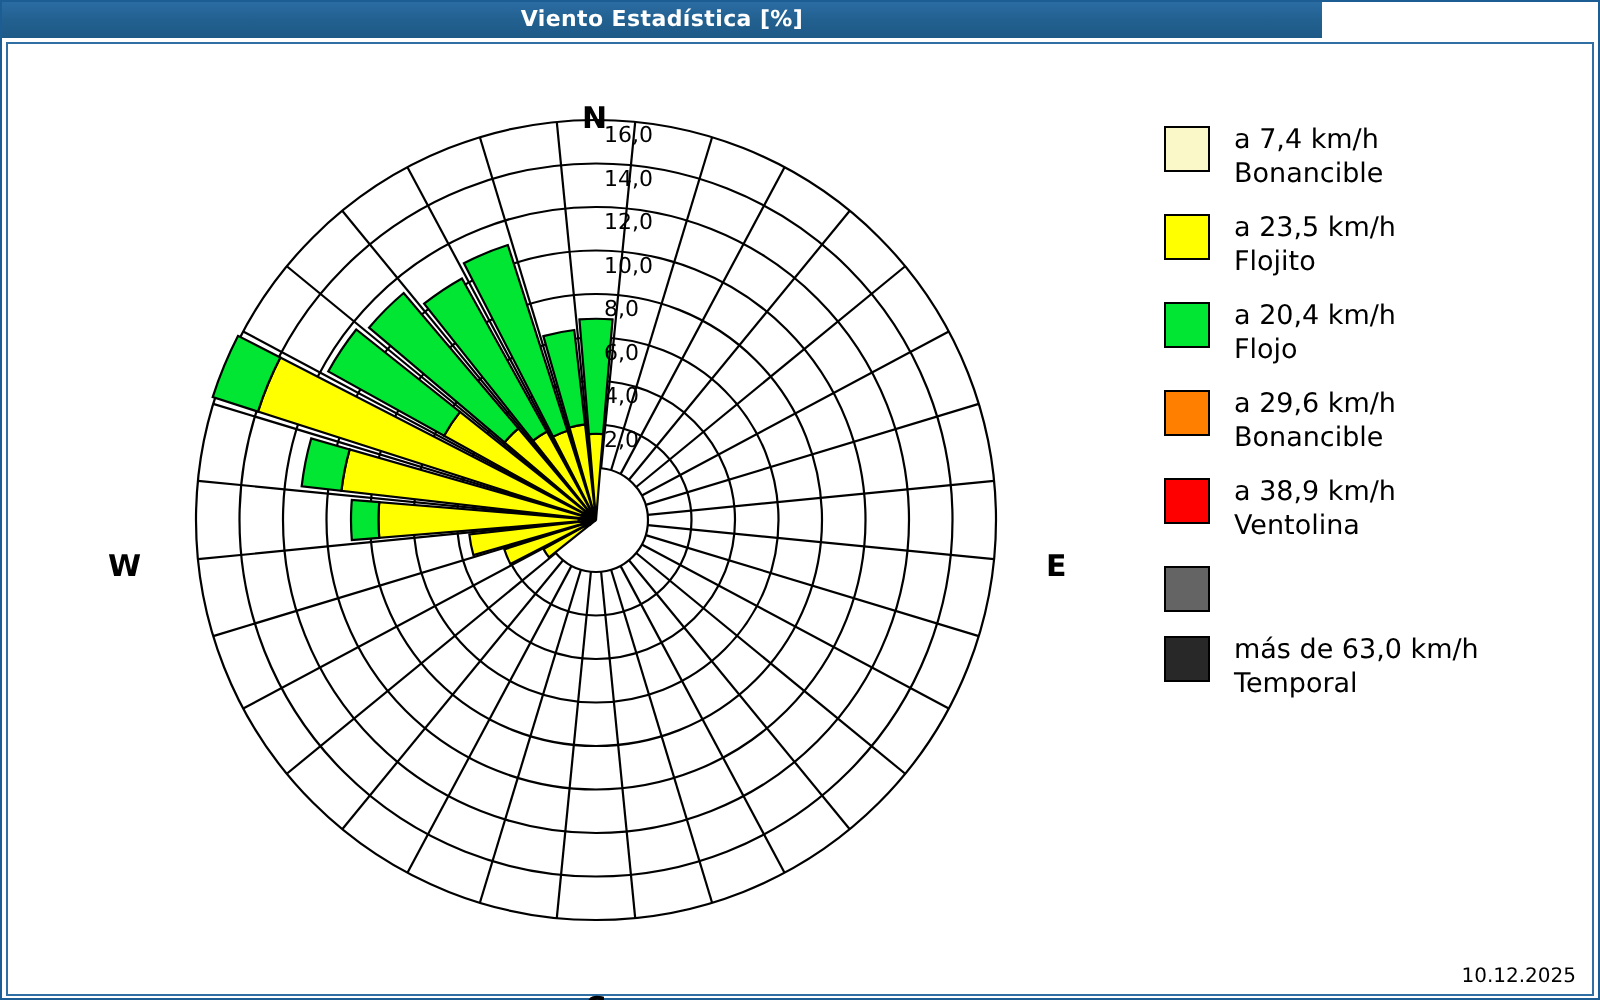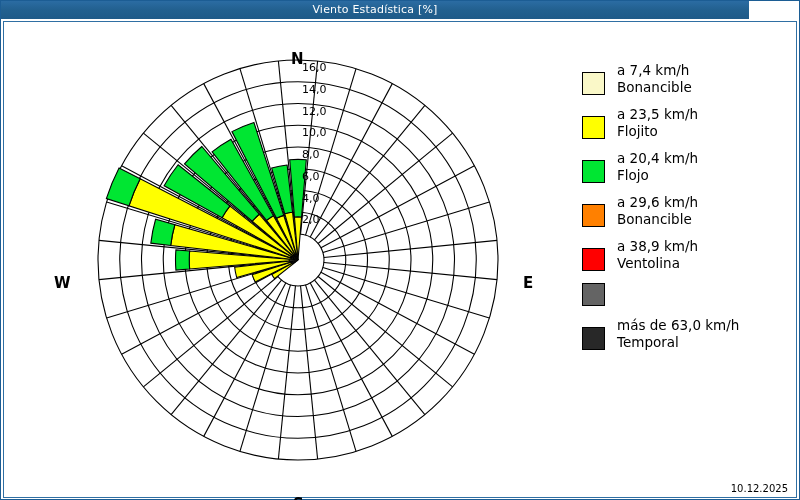"Viento Estadística [%]" #titlebar { font-weight: normal -> bold; width: 748px -> 660px }
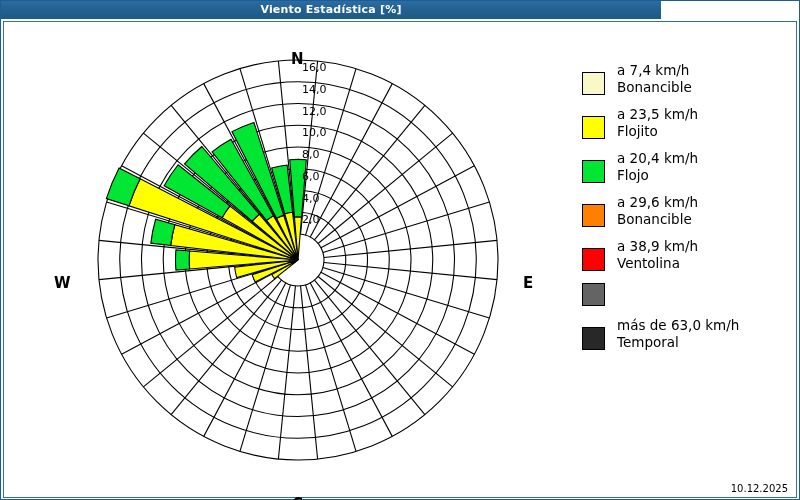"a 7,4 km/h" .legend-row { align-items: flex-end -> flex-start }
